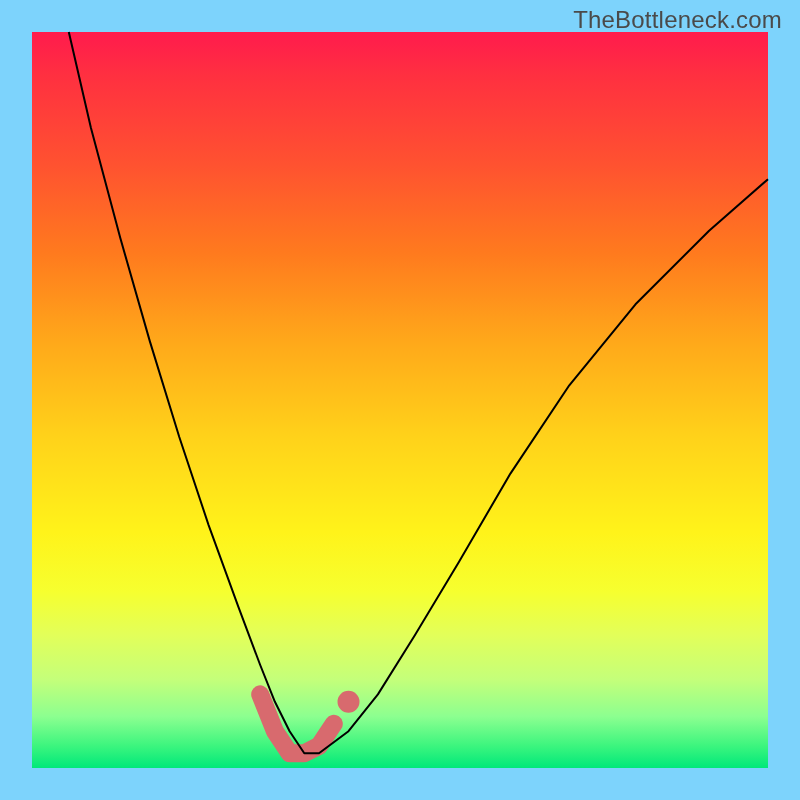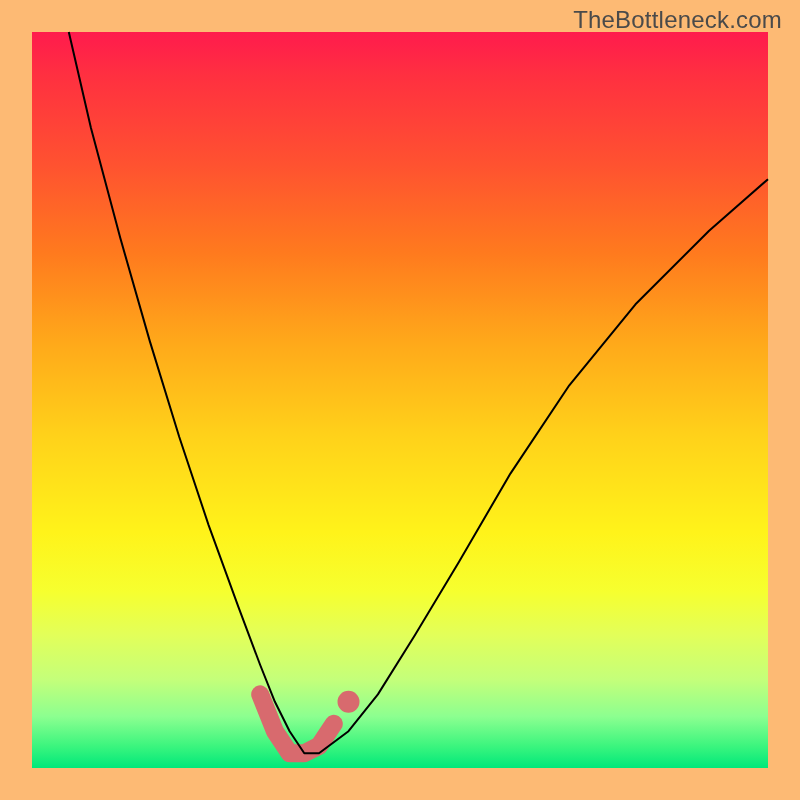"TheBottleneck.com" .frame { background: #fdba74 -> #7dd3fc }
